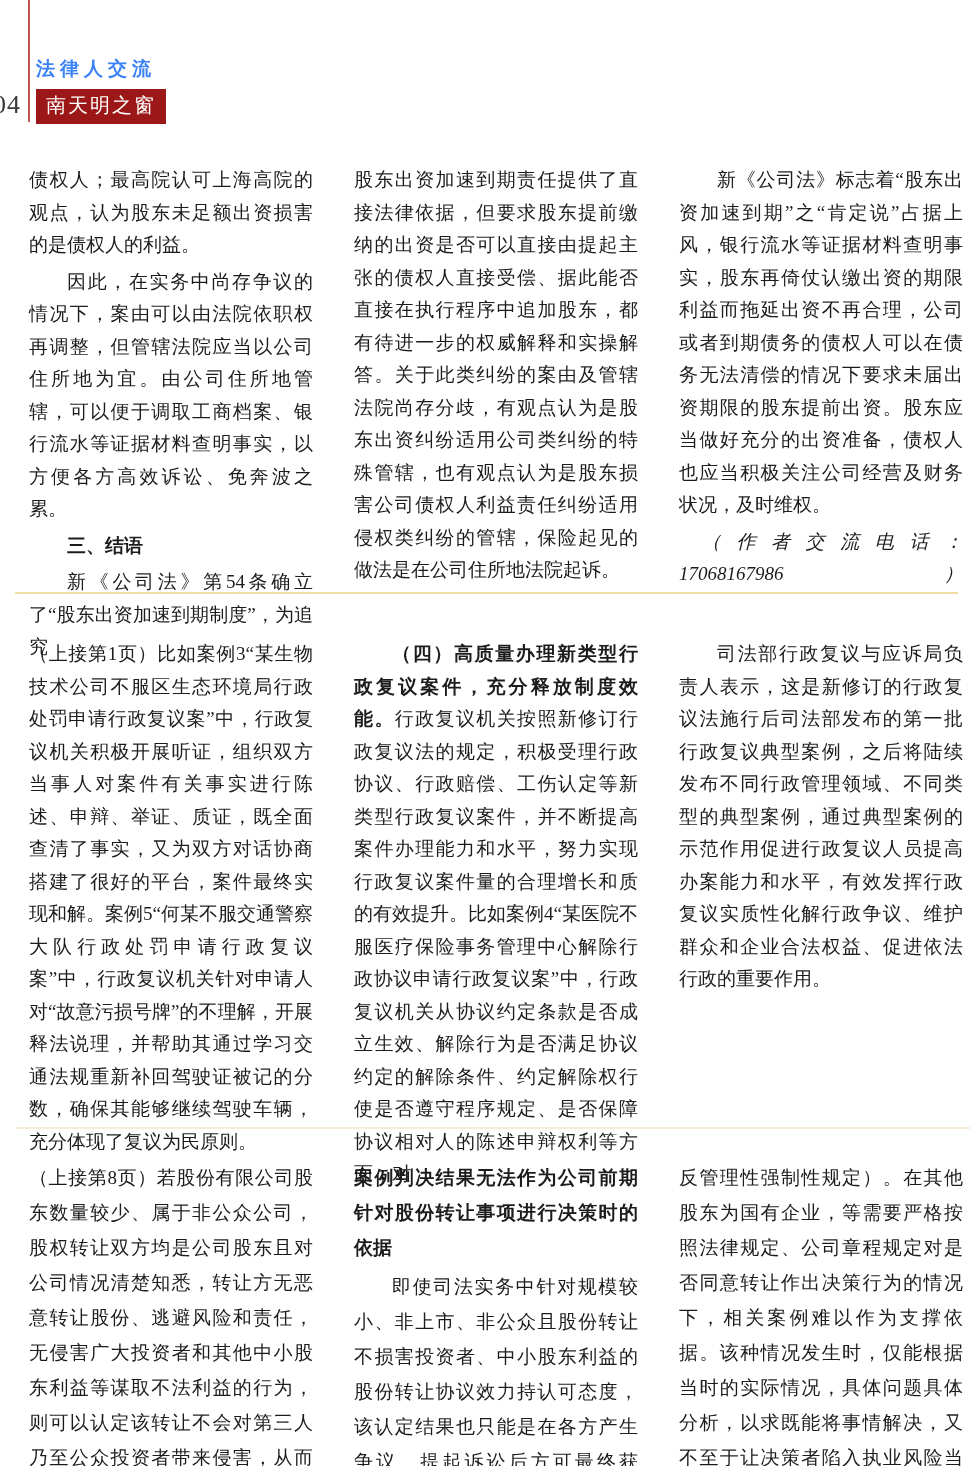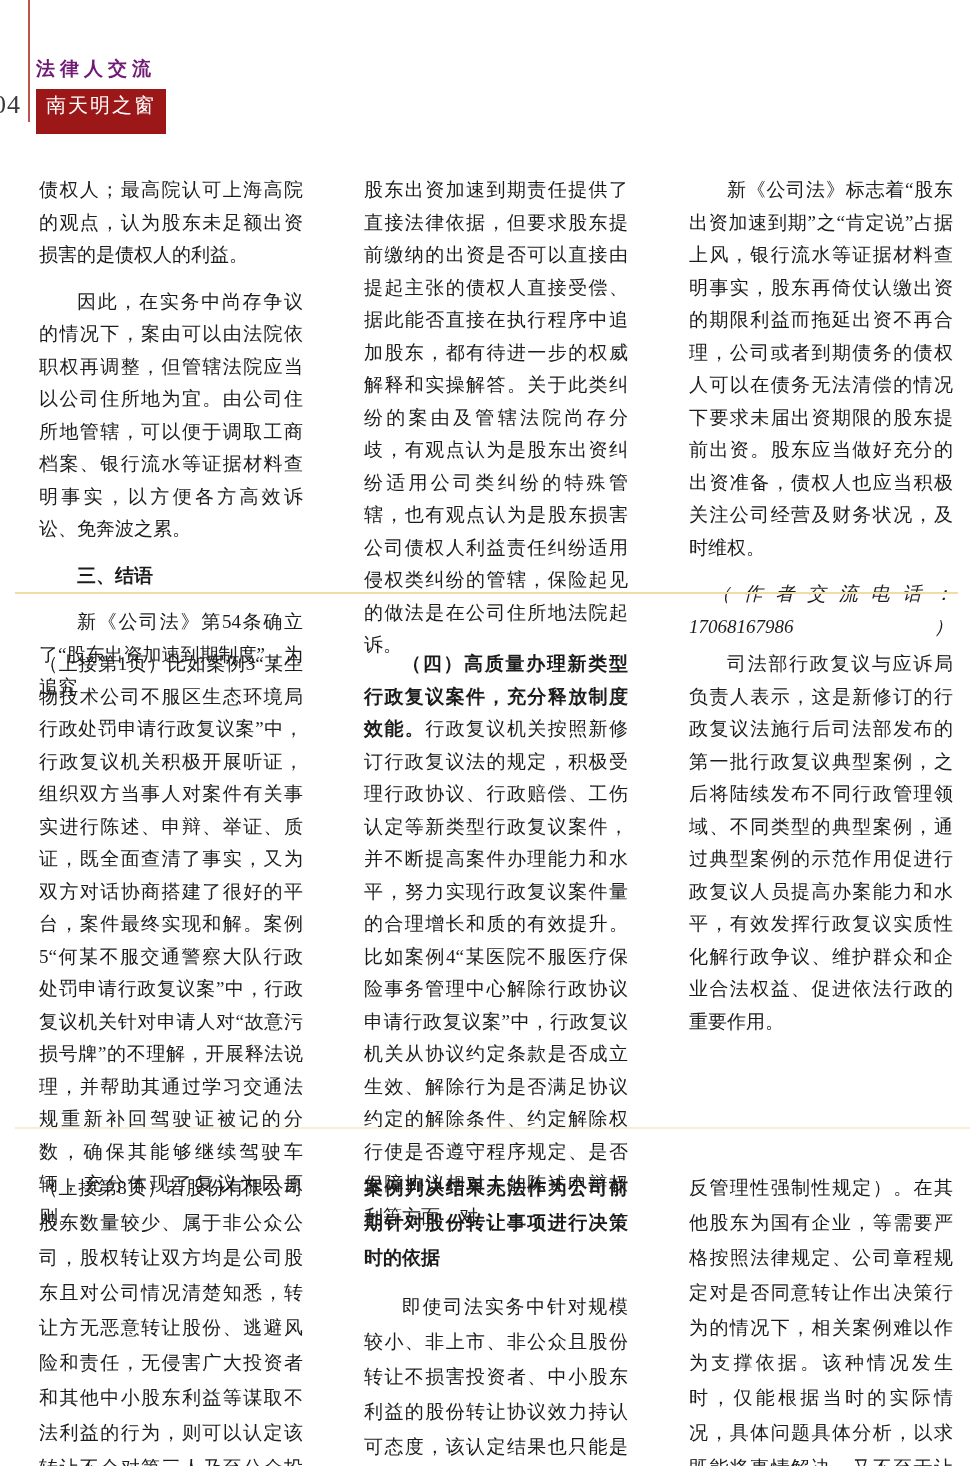"法律人交流" .mast-title { color: #701a75 -> #3b82f6 }
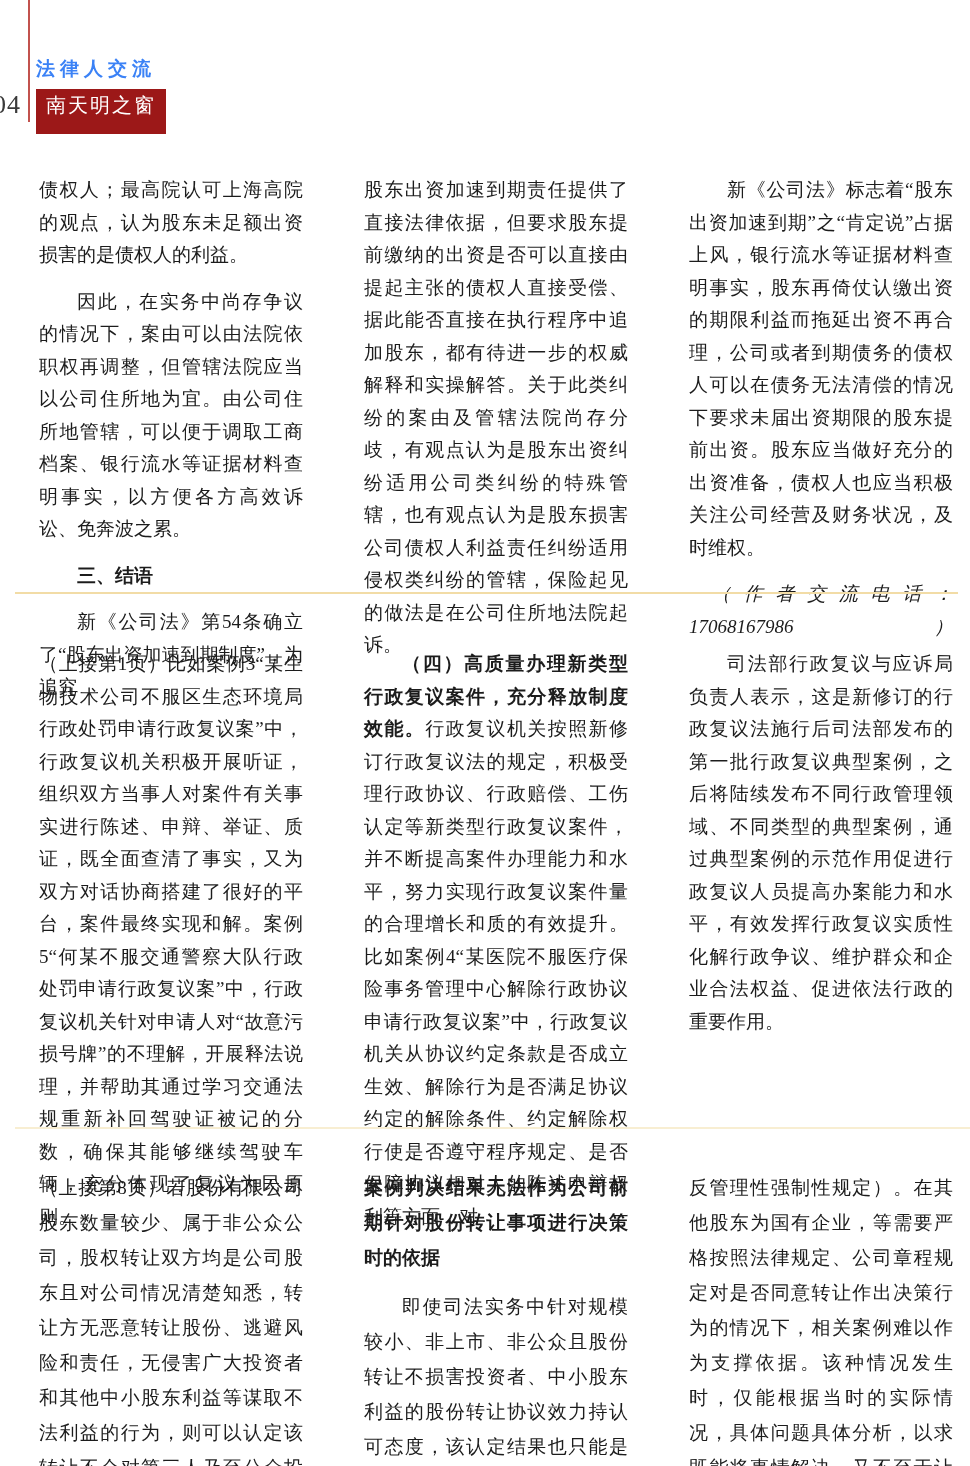"南天明之窗" .mast-badge { height: 45px -> 35px }
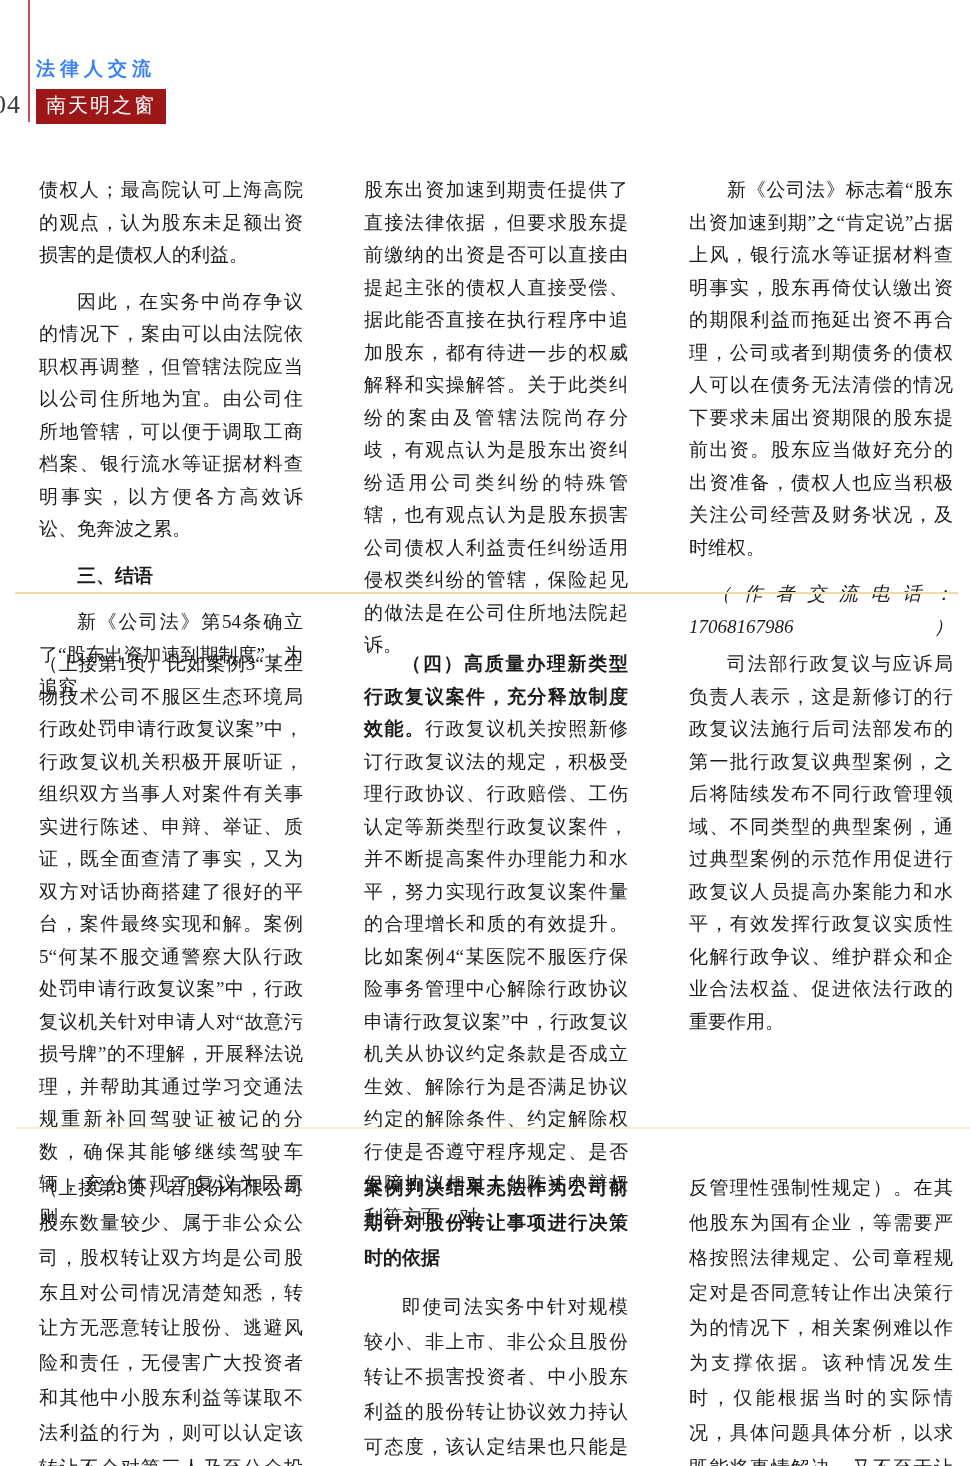"债权人；最高院认可上海高院的观点，认为股东未足额出资损害的是债权人的利益。" .sec p { margin: 14px -> 4px }
